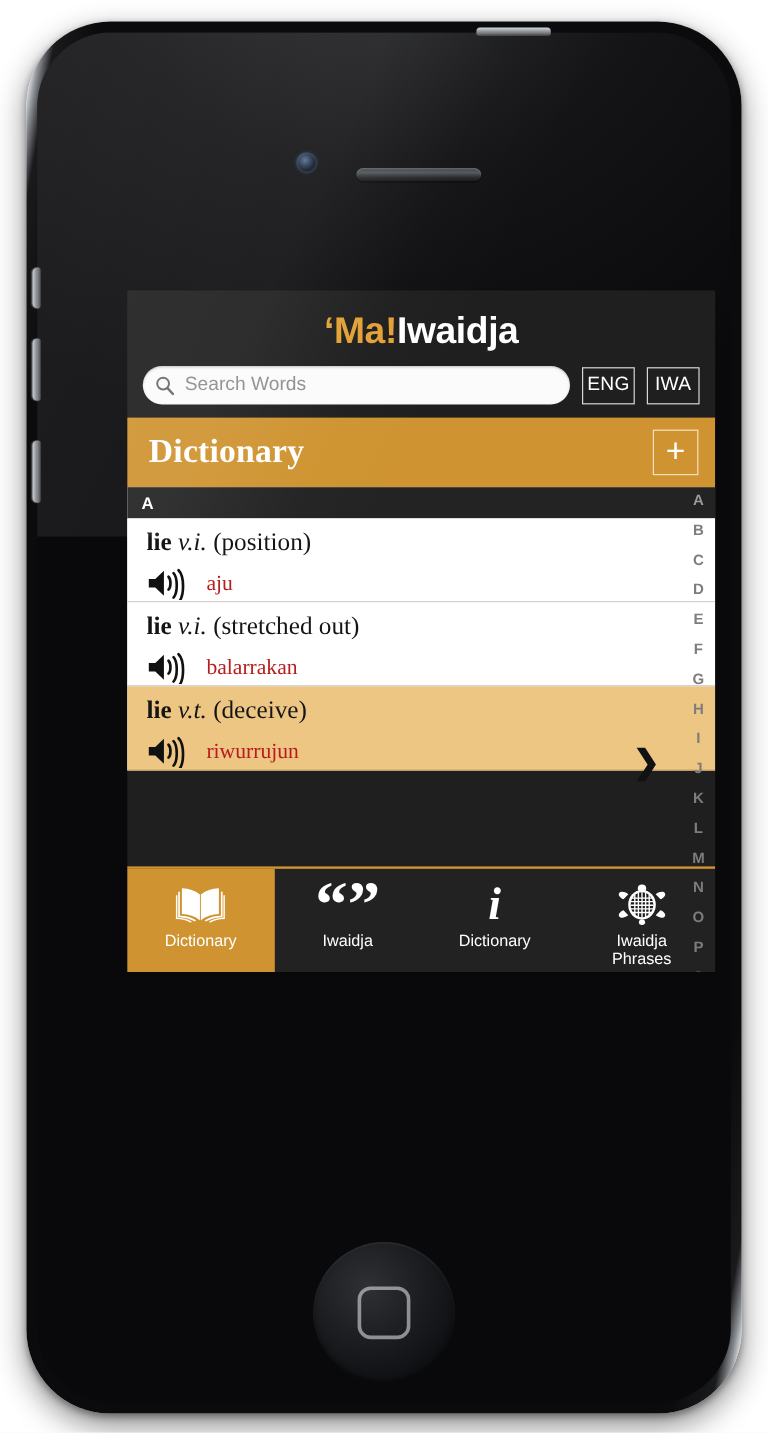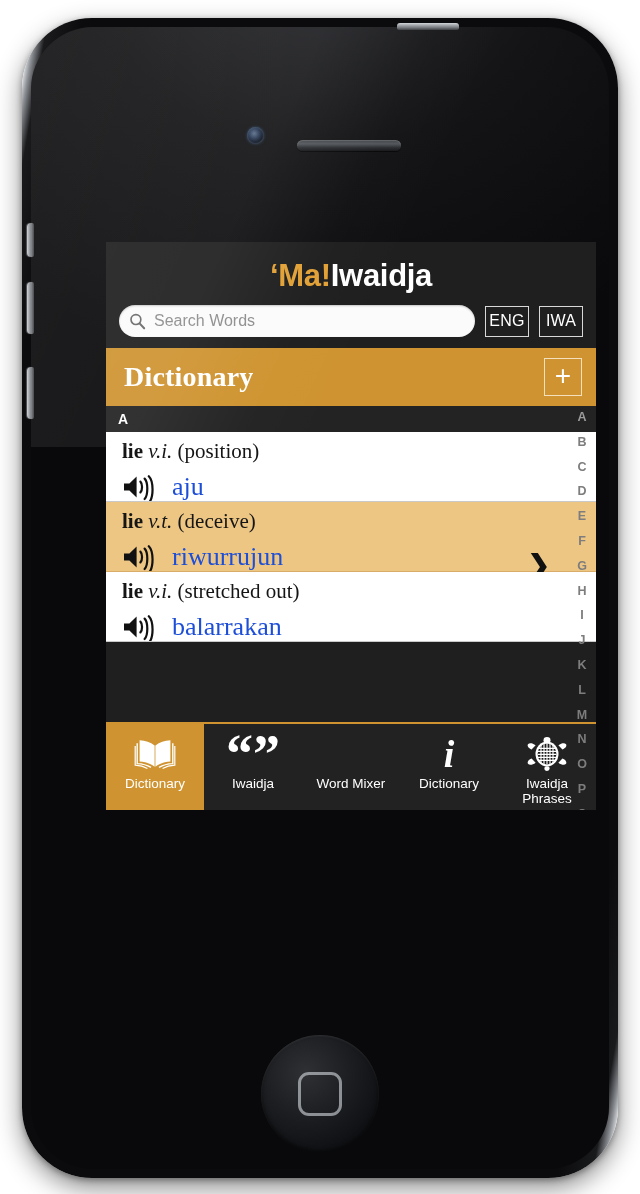"aju" .word { color: #1d4ed8 -> #b91c1c; font-size: 26px -> 18px }
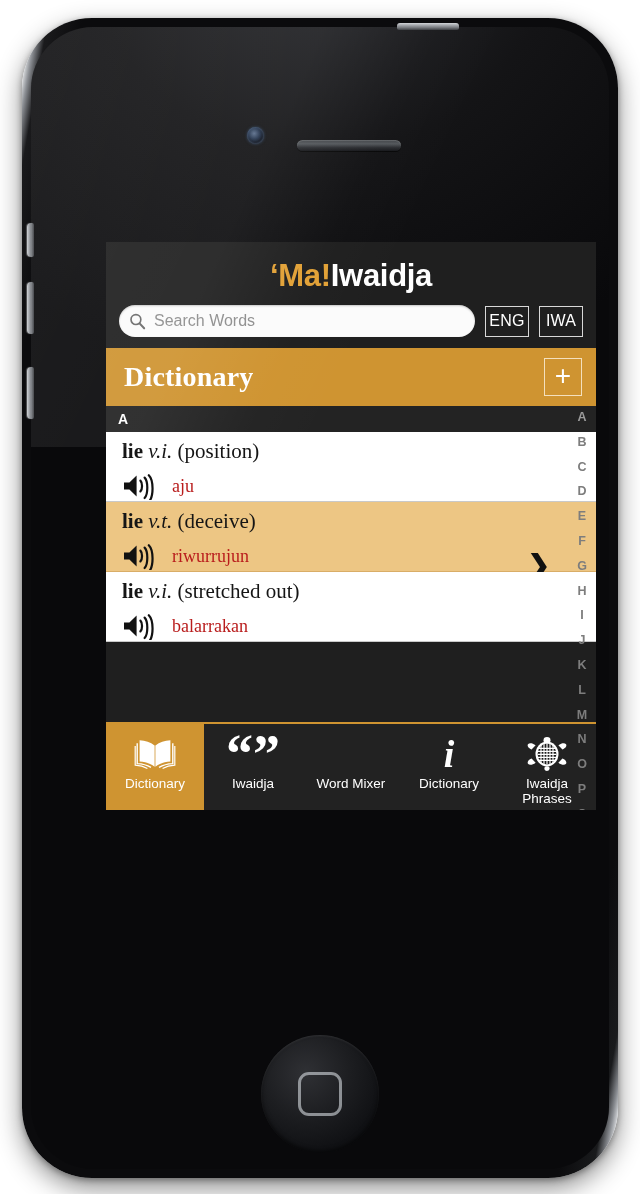"lie v.t. (deceive)" div.row { order: before "lie v.i. (stretched out)" -> after "lie v.i. (stretched out)" }
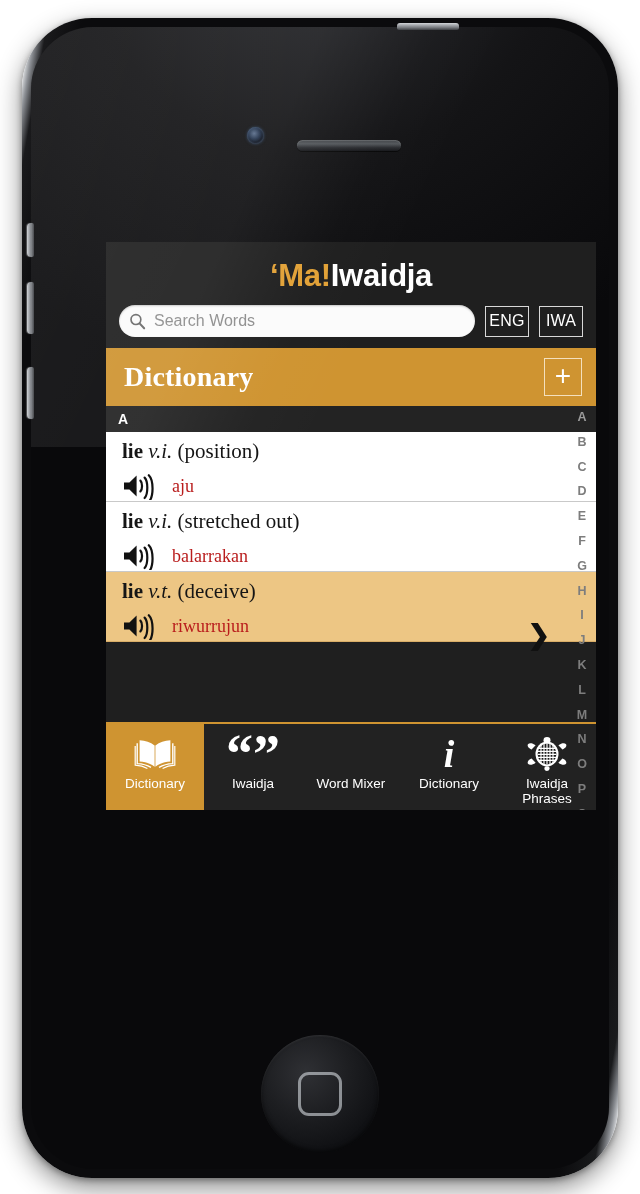"Word Mixer" div.tab { html: <div> <div></div> <div>Word Mixer</div> </div> -> none }
